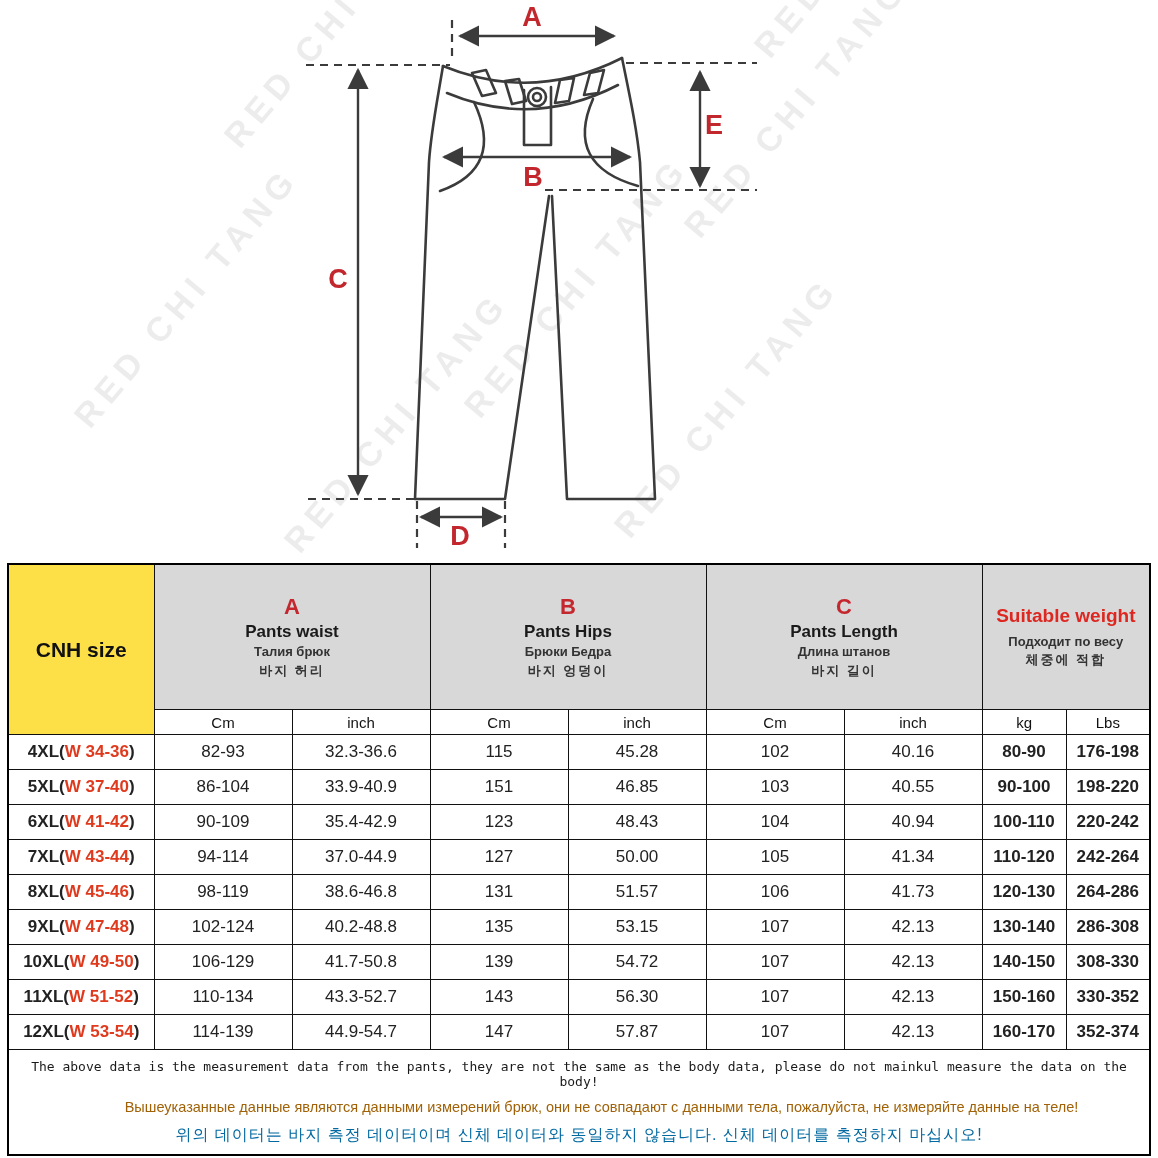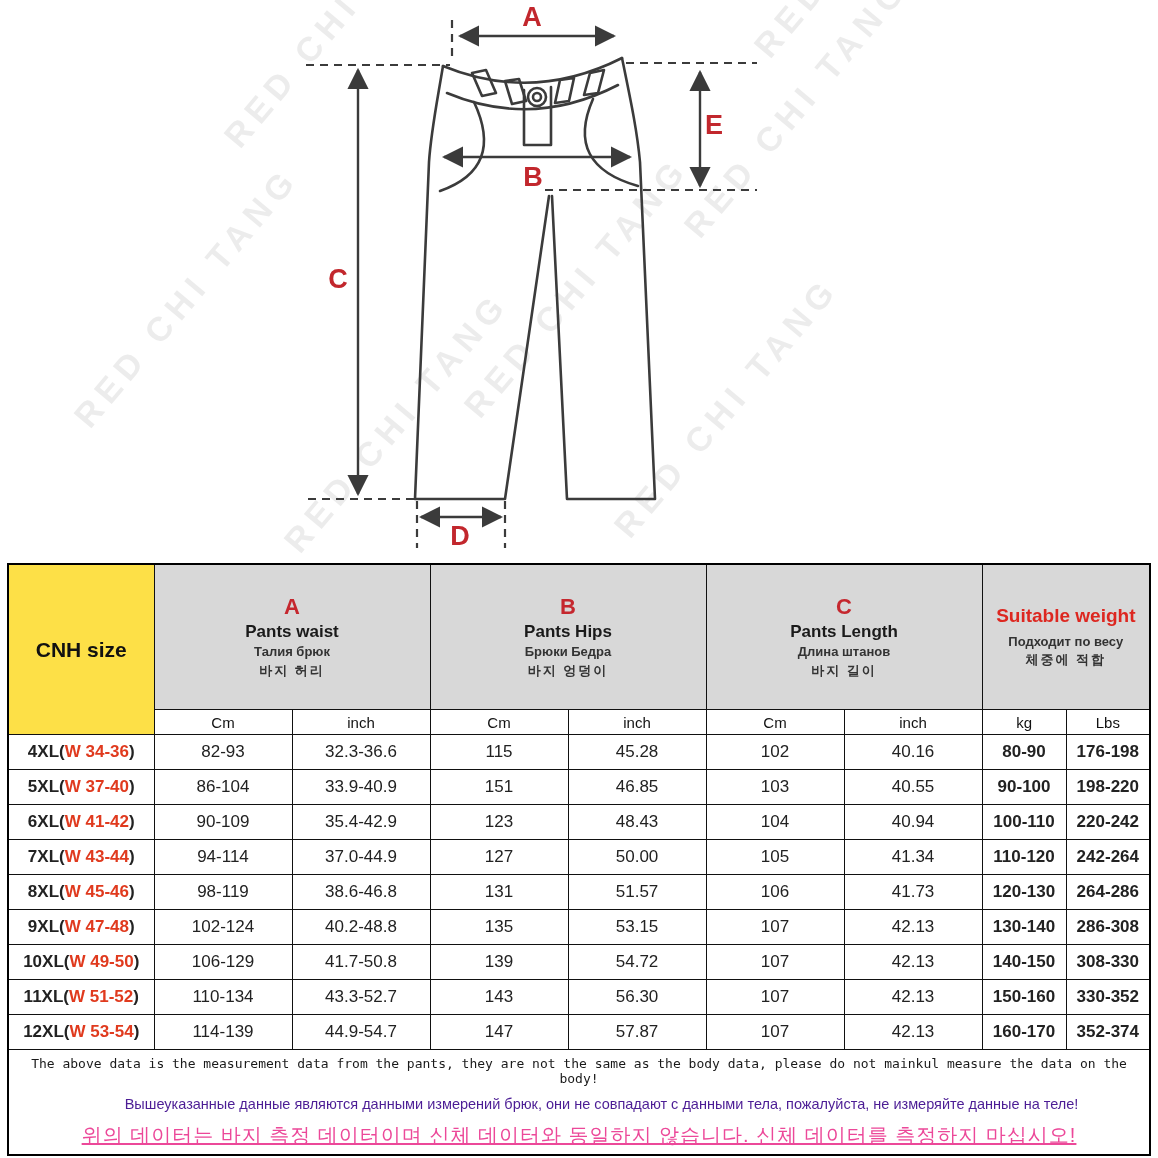"Вышеуказанные данные являются данными" .note-ru { color: #4c1d95 -> #a16207 }
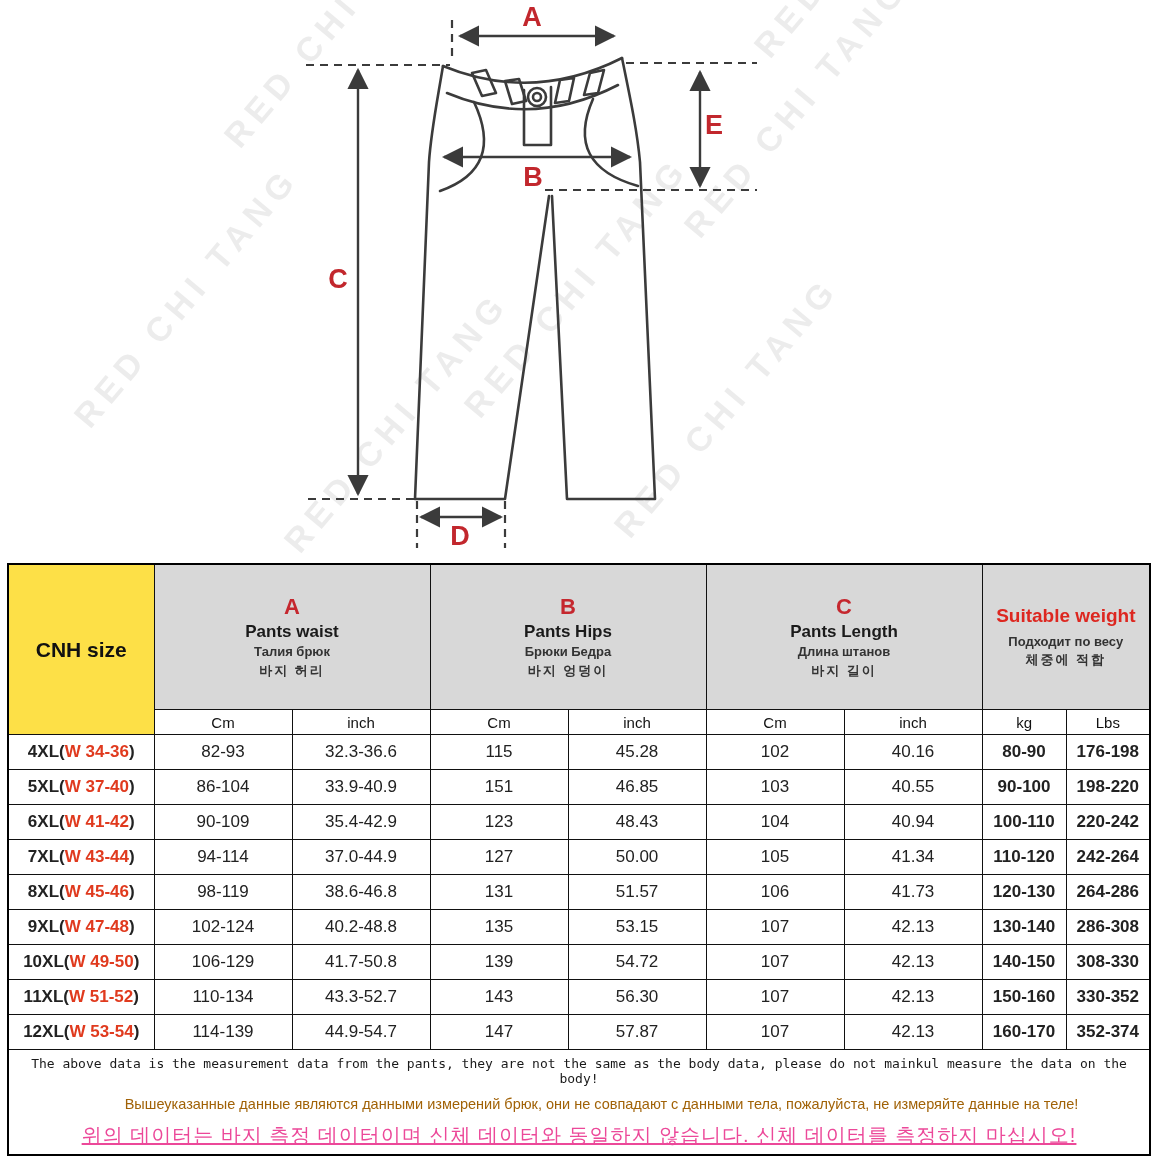"위의 데이터는 바지 측정 데이터이며" .note-ko { color: #ec4899 -> #0369a1; font-size: 20px -> 16px; text-decoration: underline -> none }
